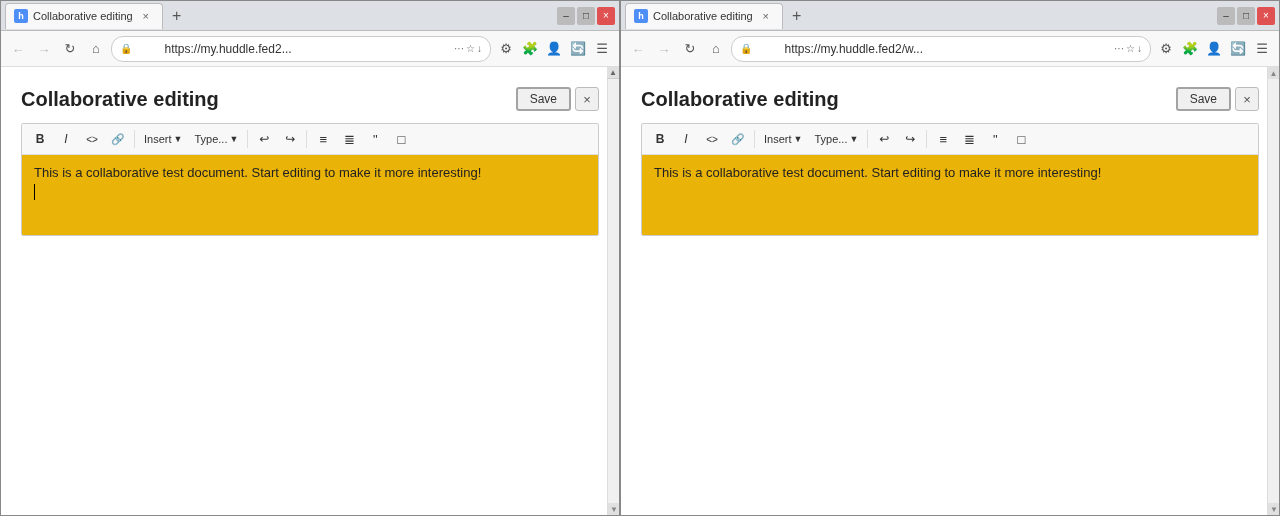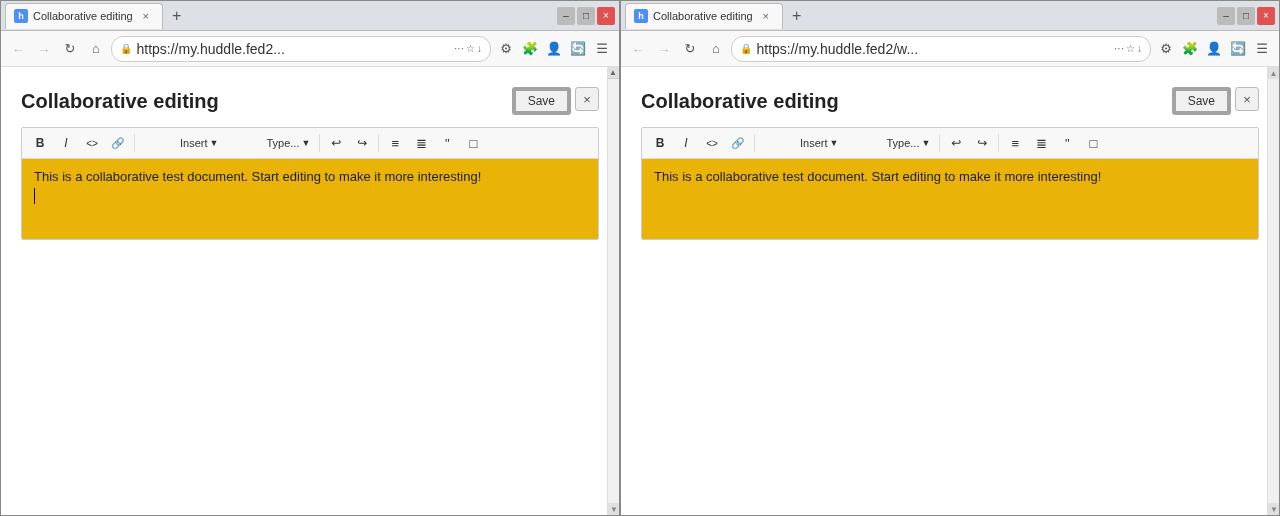"https://my.huddle.fed2..." .address-text { font-size: 14px -> 12px; margin-left: none -> 28px }
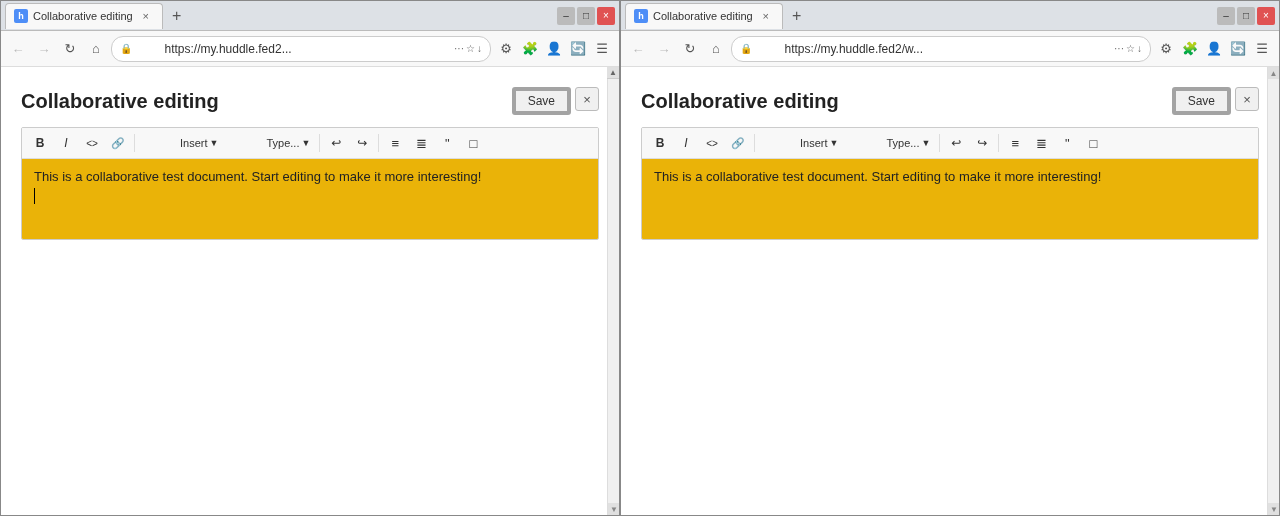"Save" .save-btn { border: 4px solid #a3a3a3 -> 2px solid #a3a3a3 }
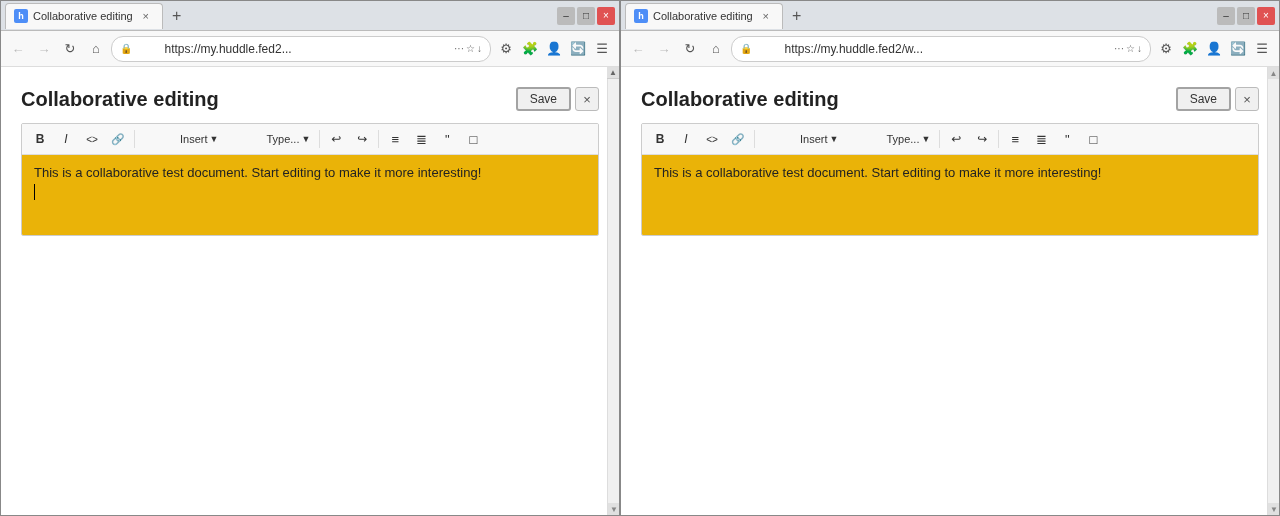"Insert" .ed-dropdown { margin-left: 36px -> none }
